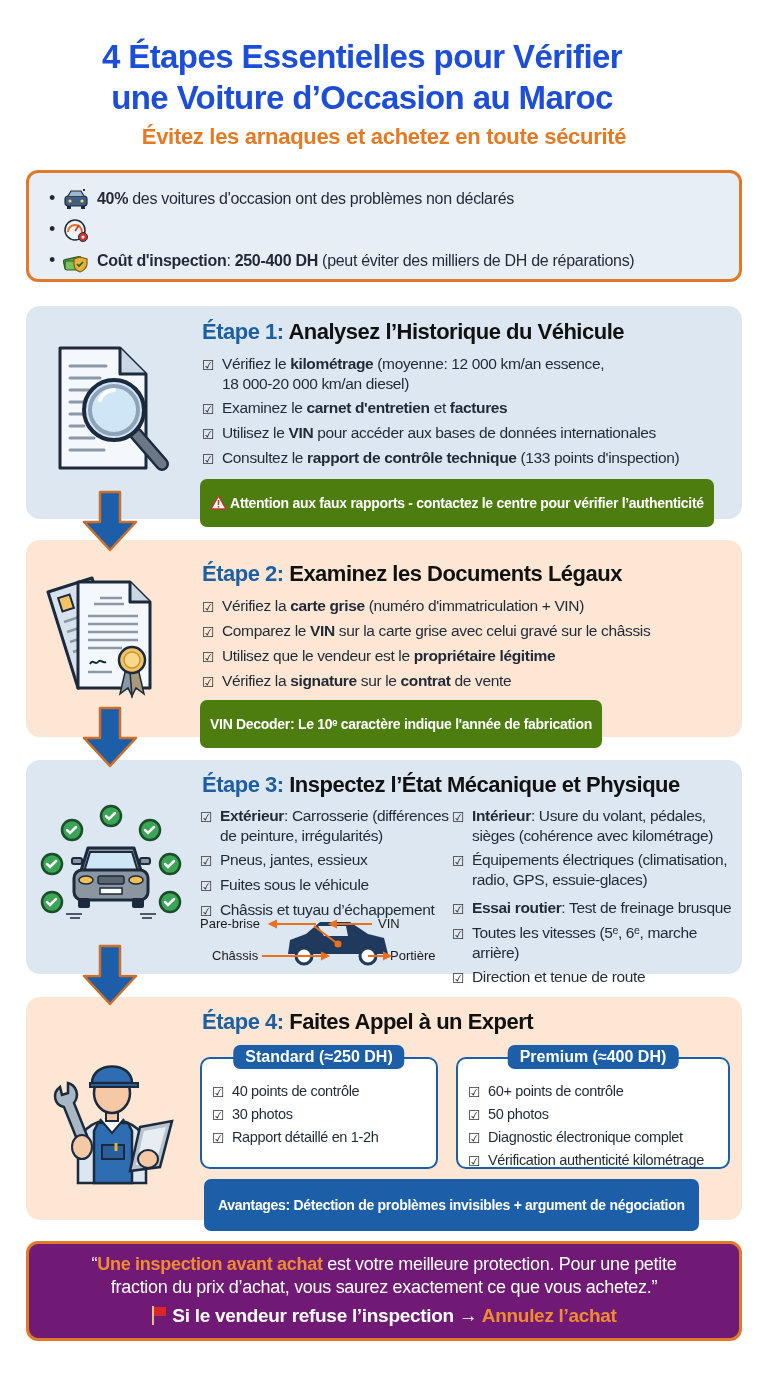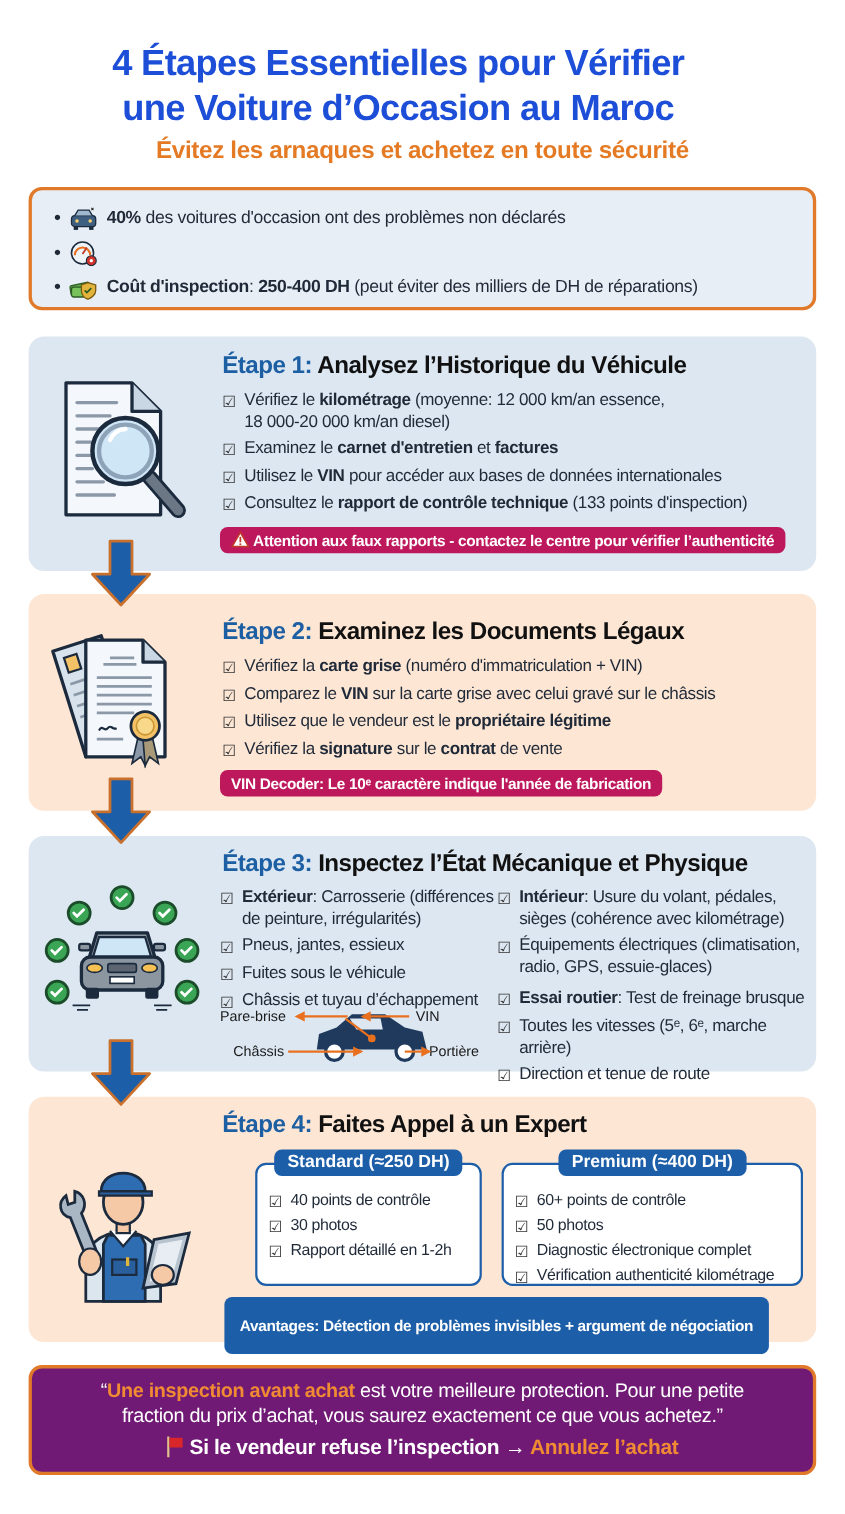"Attention aux faux rapports -" .pill { background: #be185d -> #4d7c0f; padding: 4px 10px -> 16px 10px }
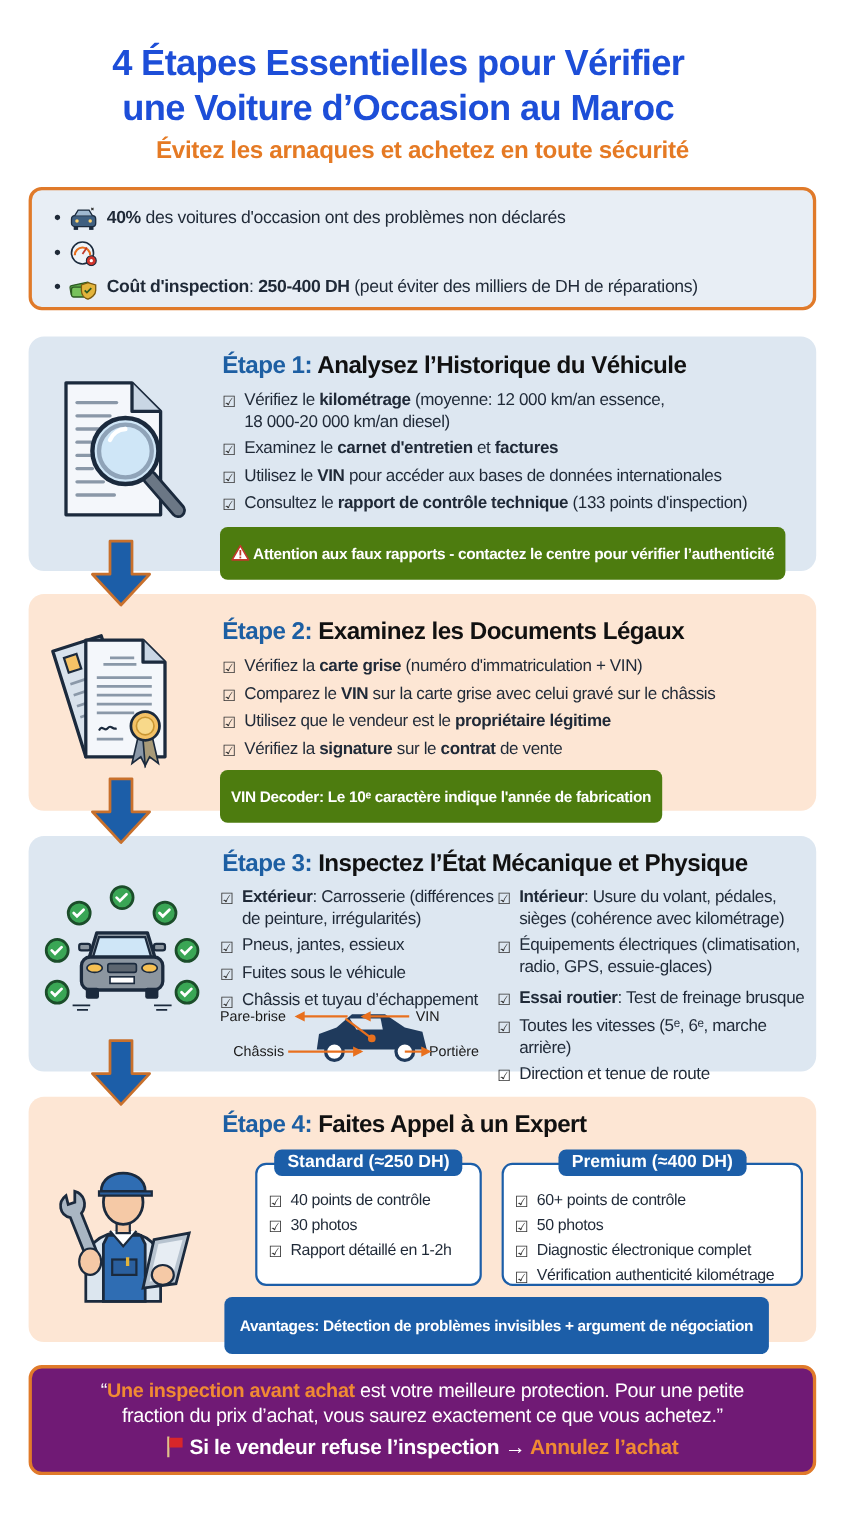"Standard (≈250 DH)" div.plan { margin-left: 32px -> none; width: 206px -> 238px }
